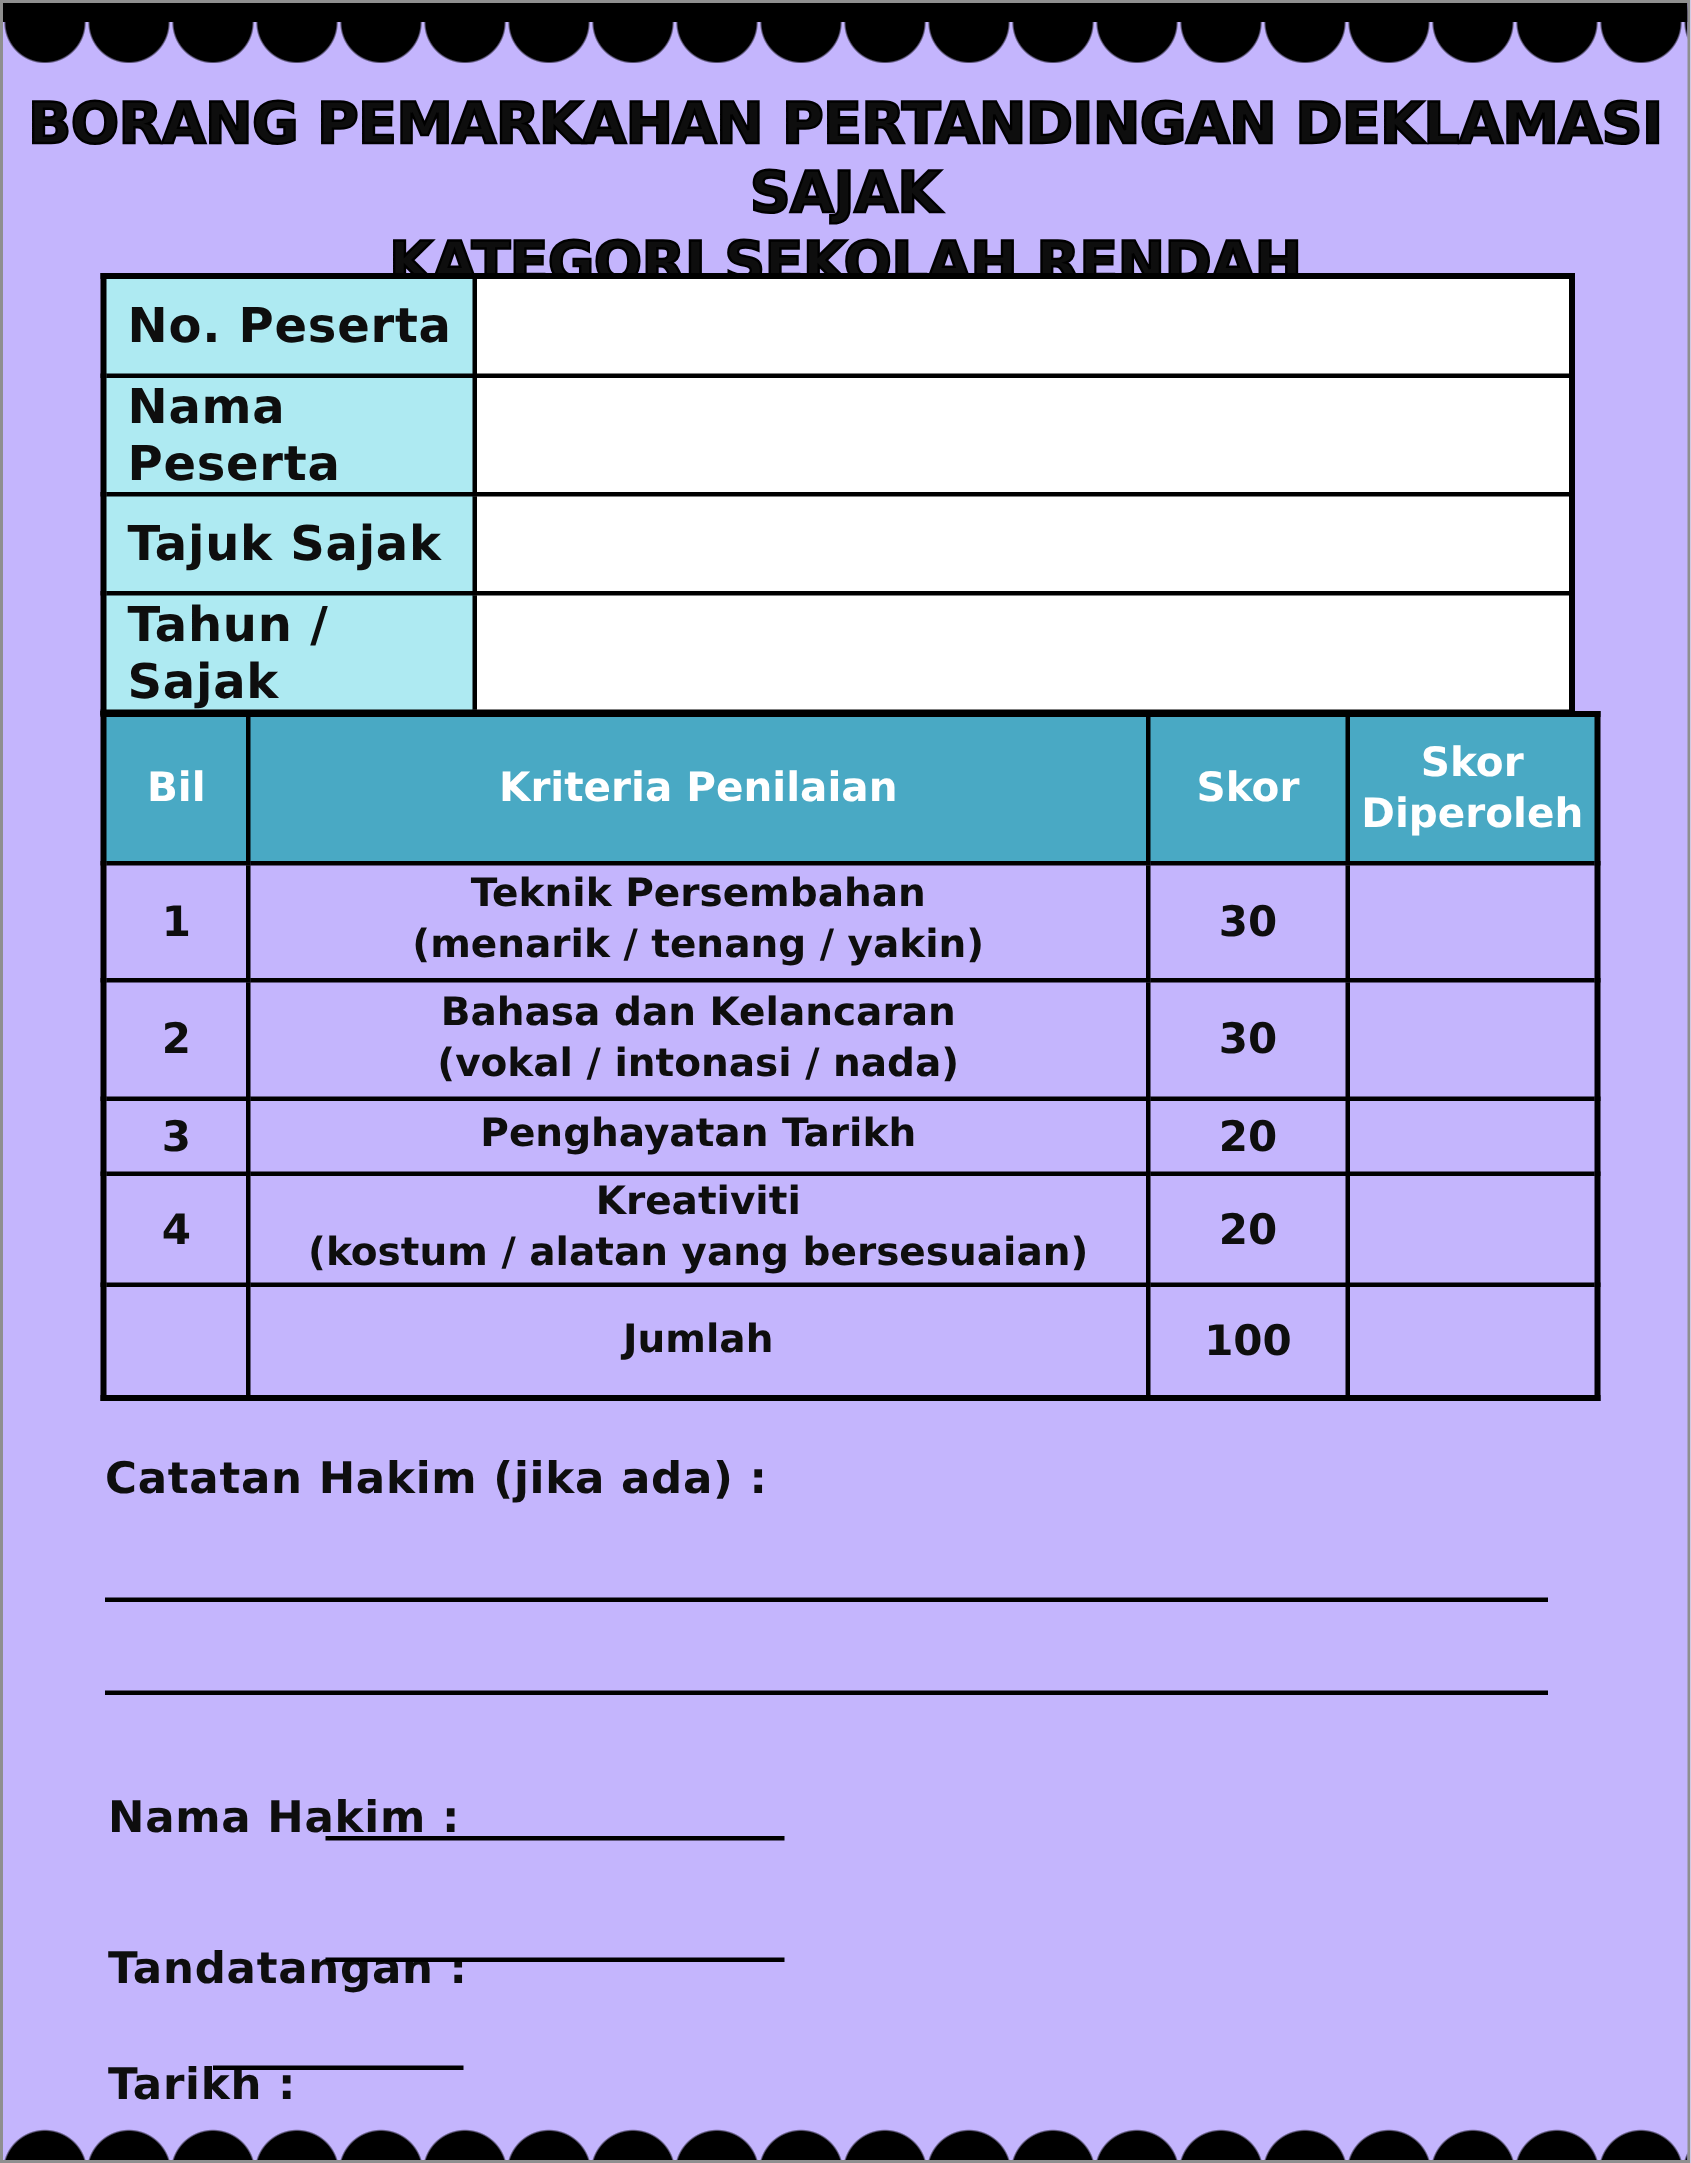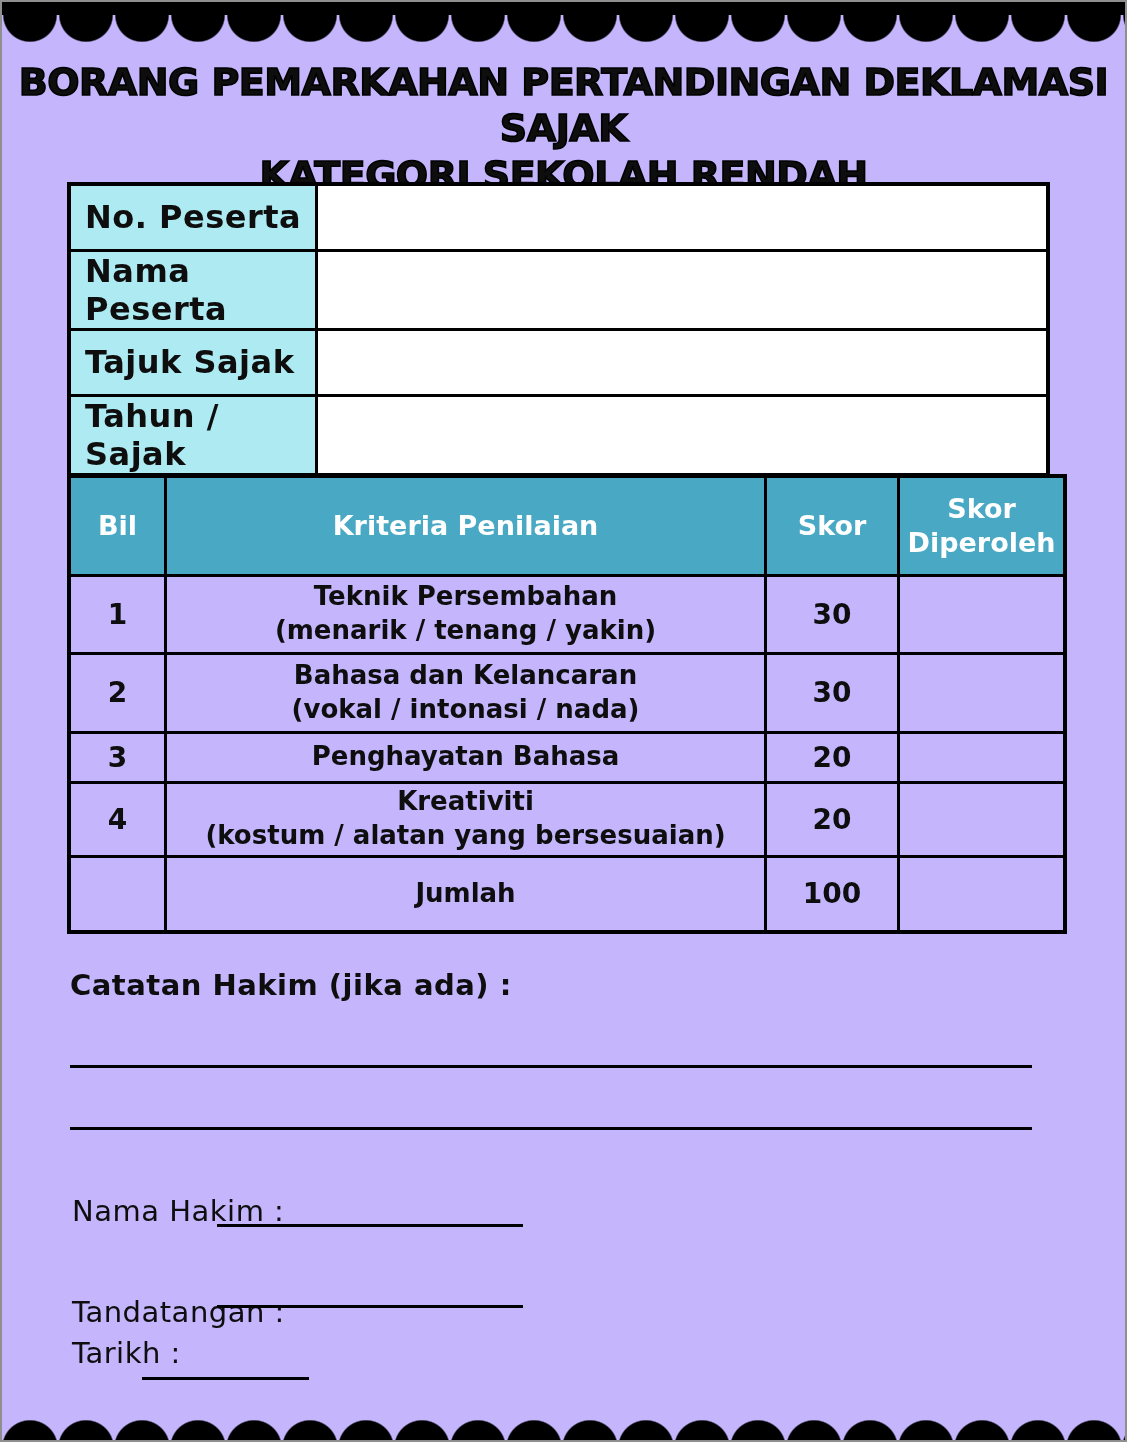"Penghayatan Bahasa" div { text: Bahasa -> Tarikh }
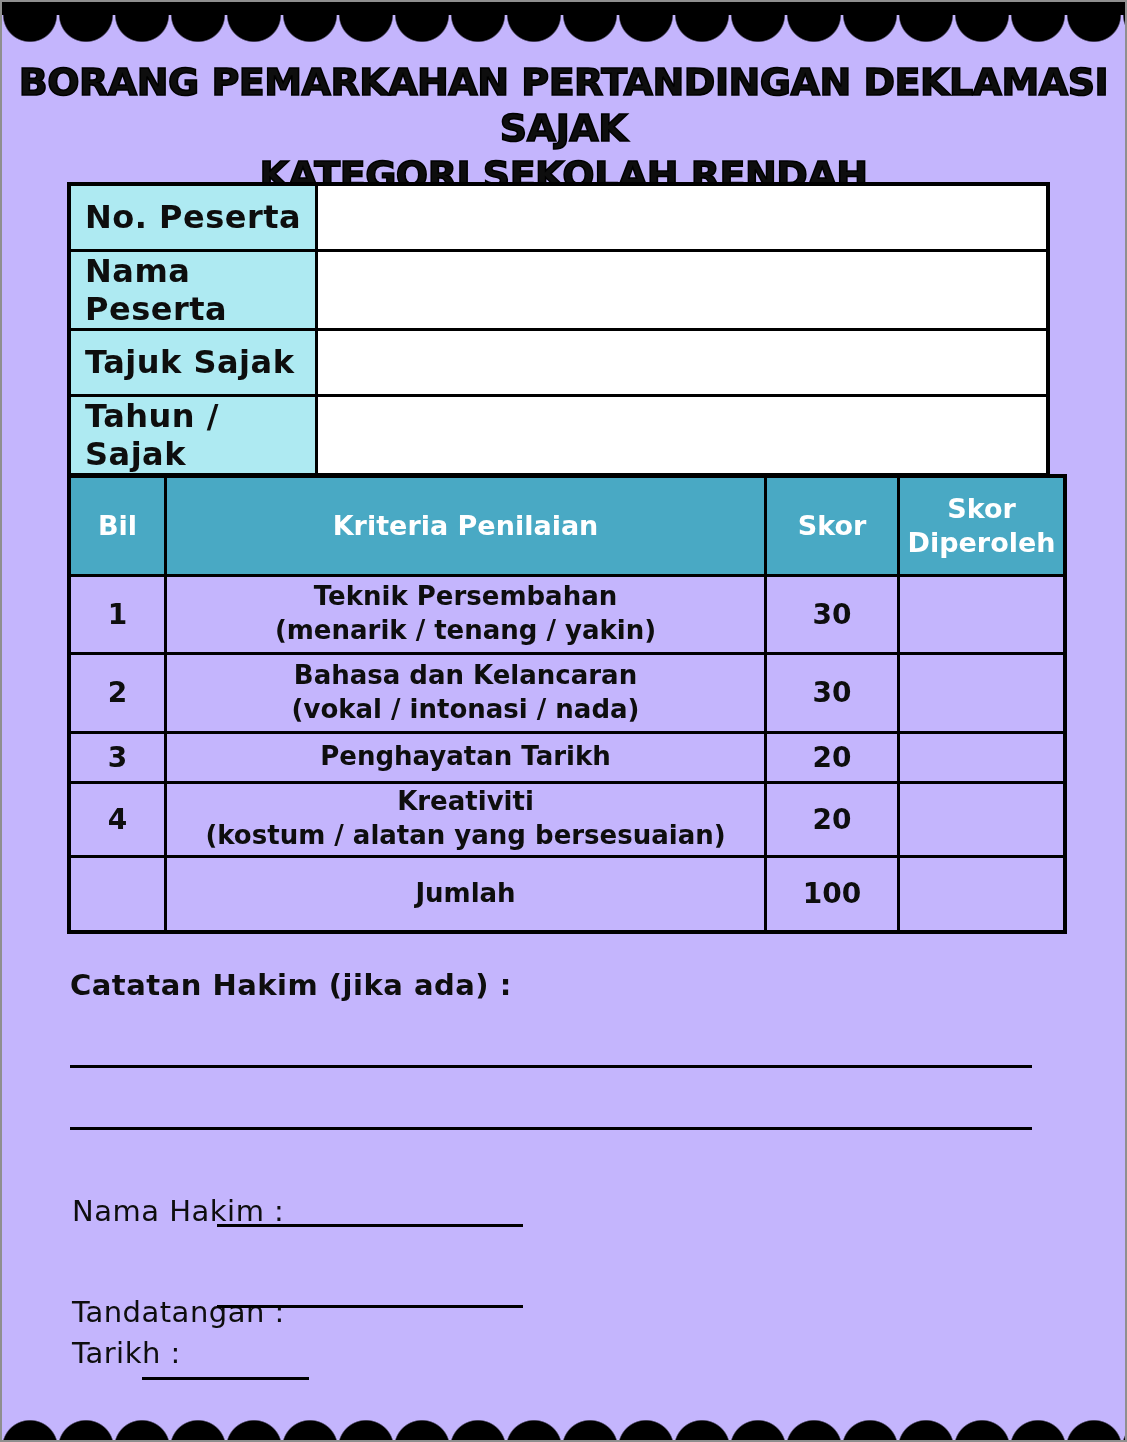"Nama Hakim :" .sig-label { font-weight: normal -> bold }
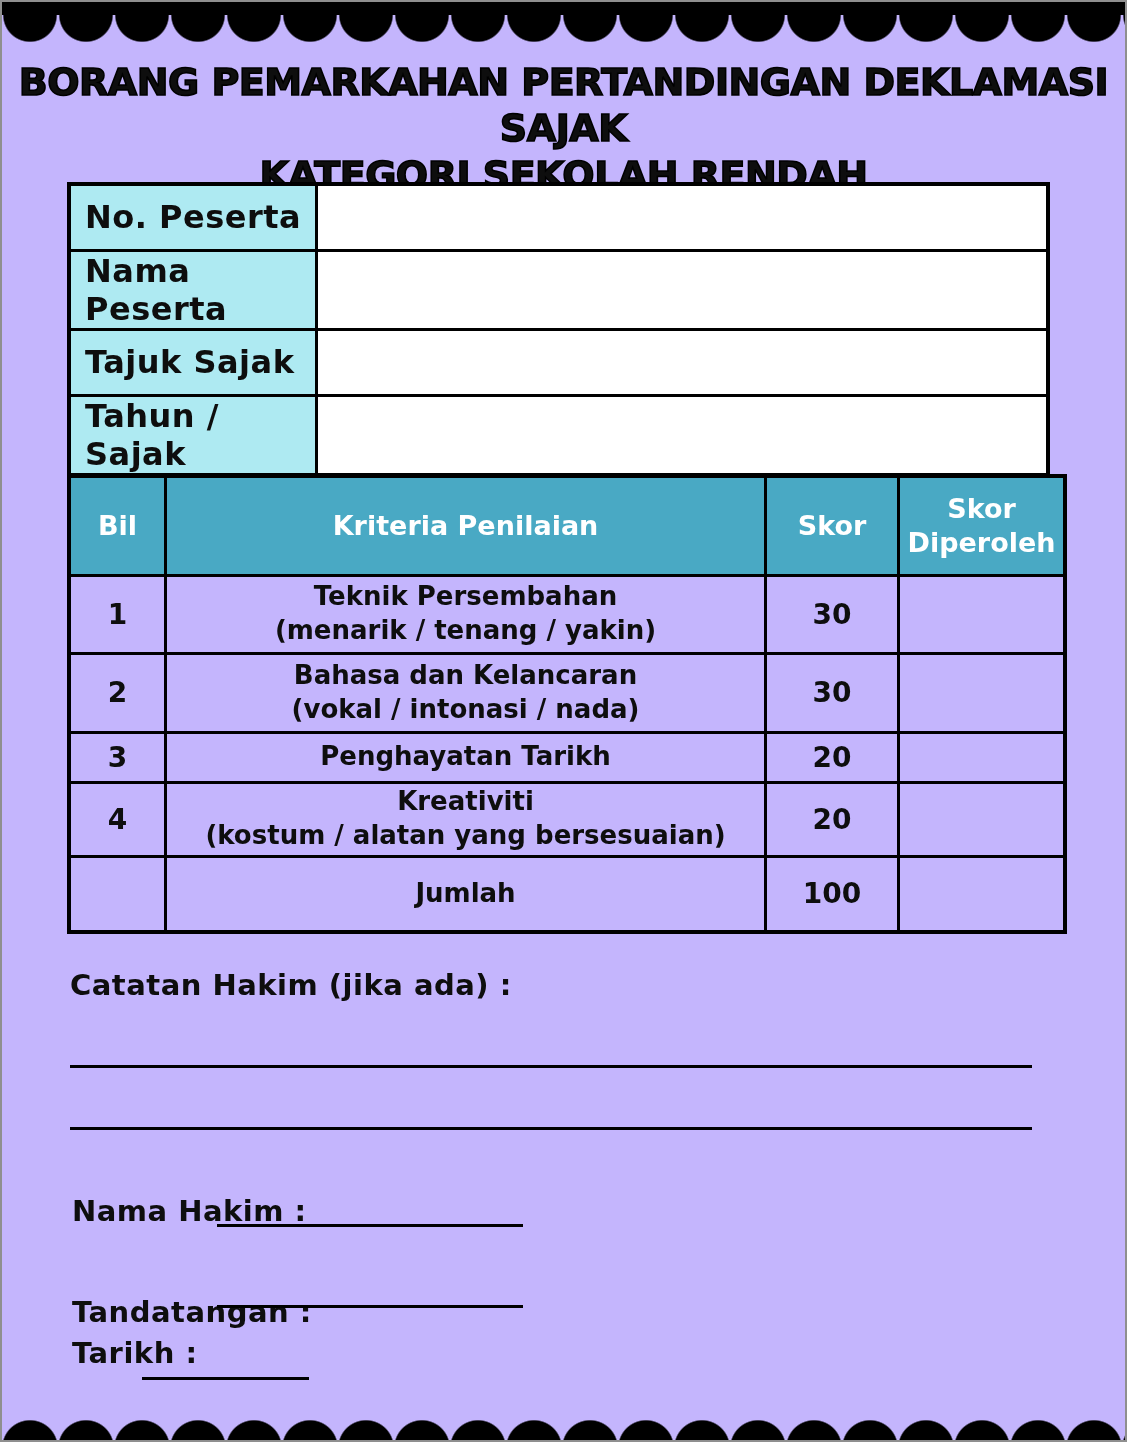"Tarikh :" .sig-tarikh { top: 1334px -> 1370px }
